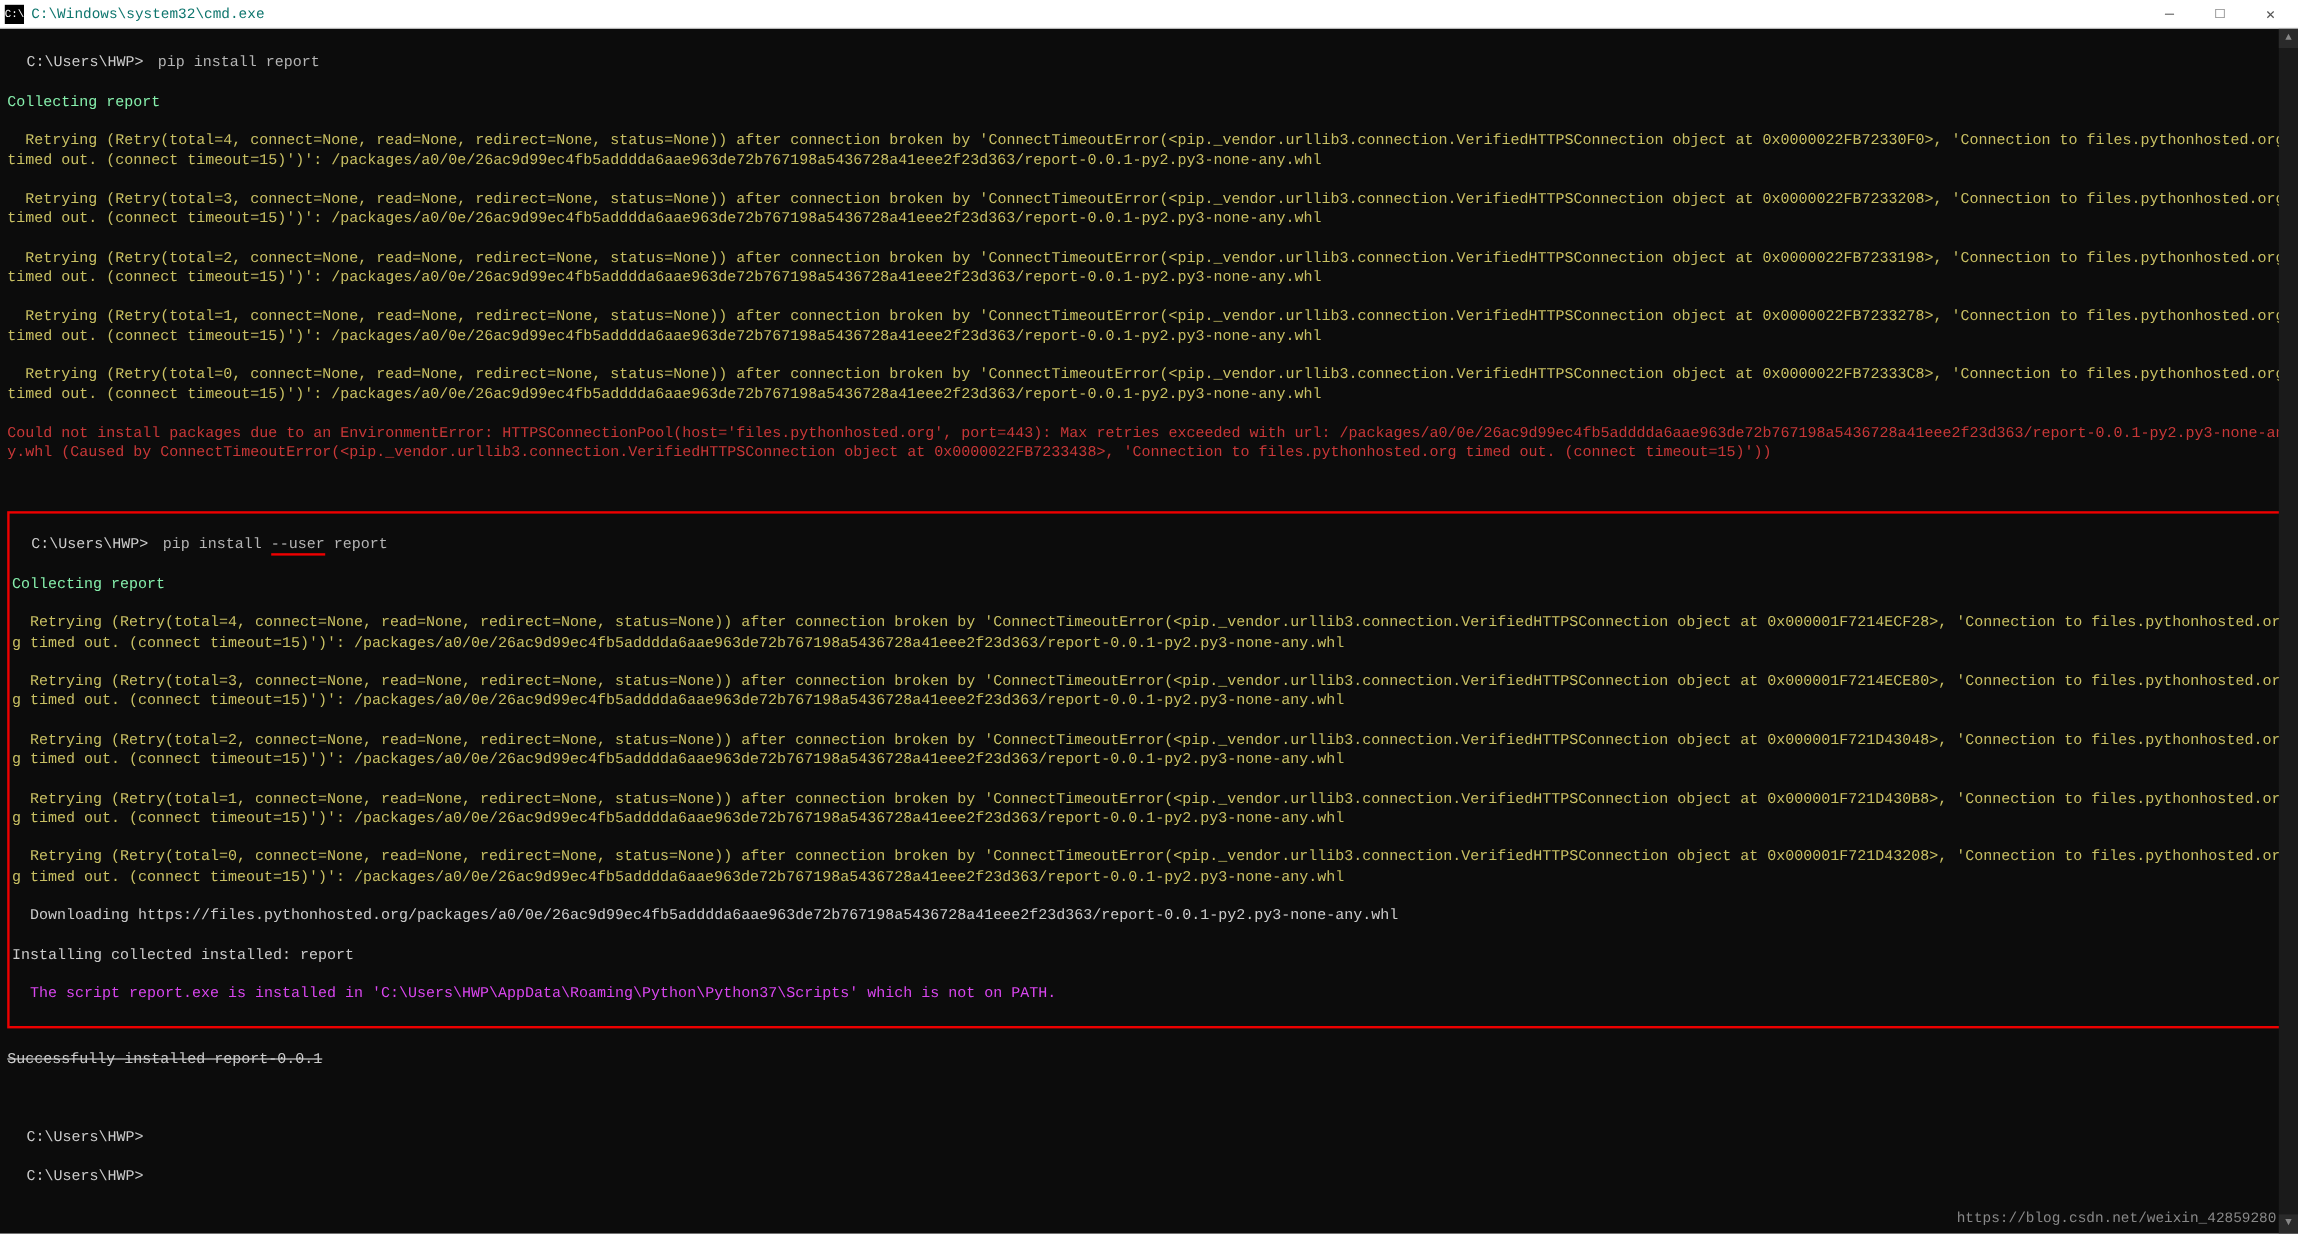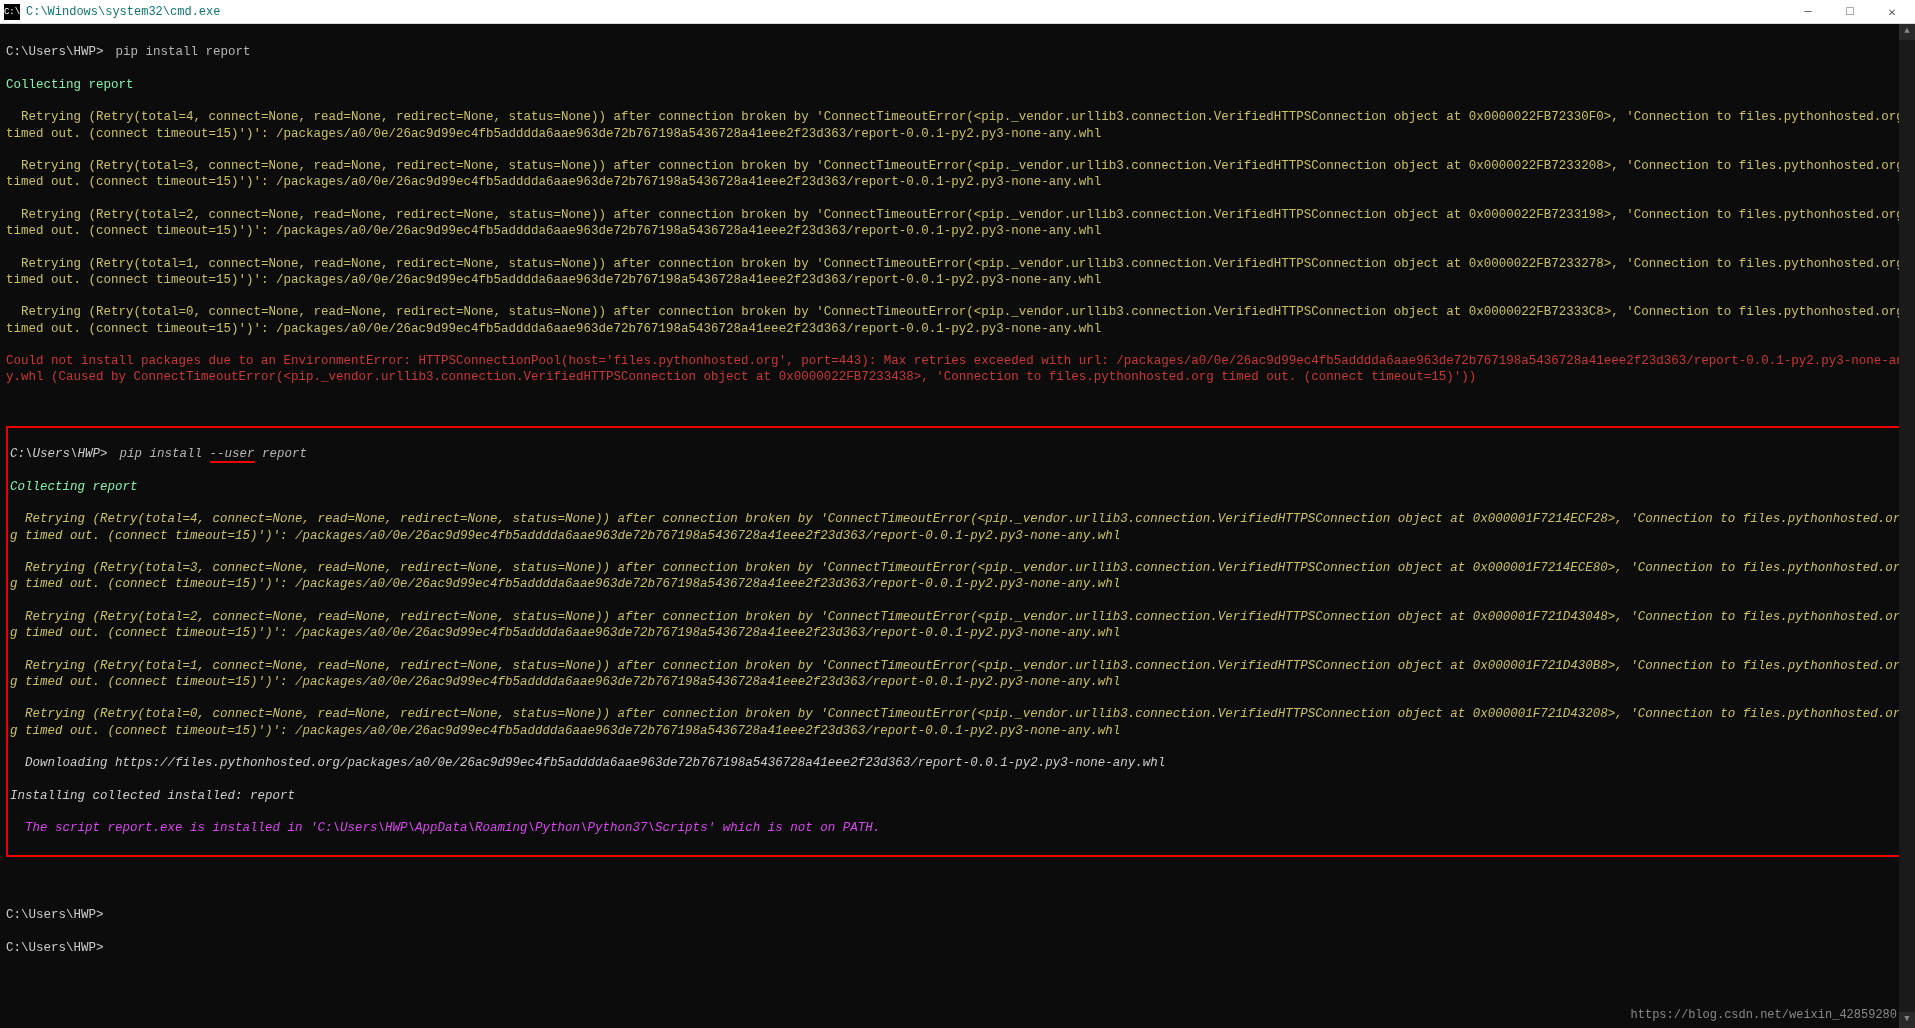"C:\Users\HWP>" .c-prompt { margin-left: none -> 16px }
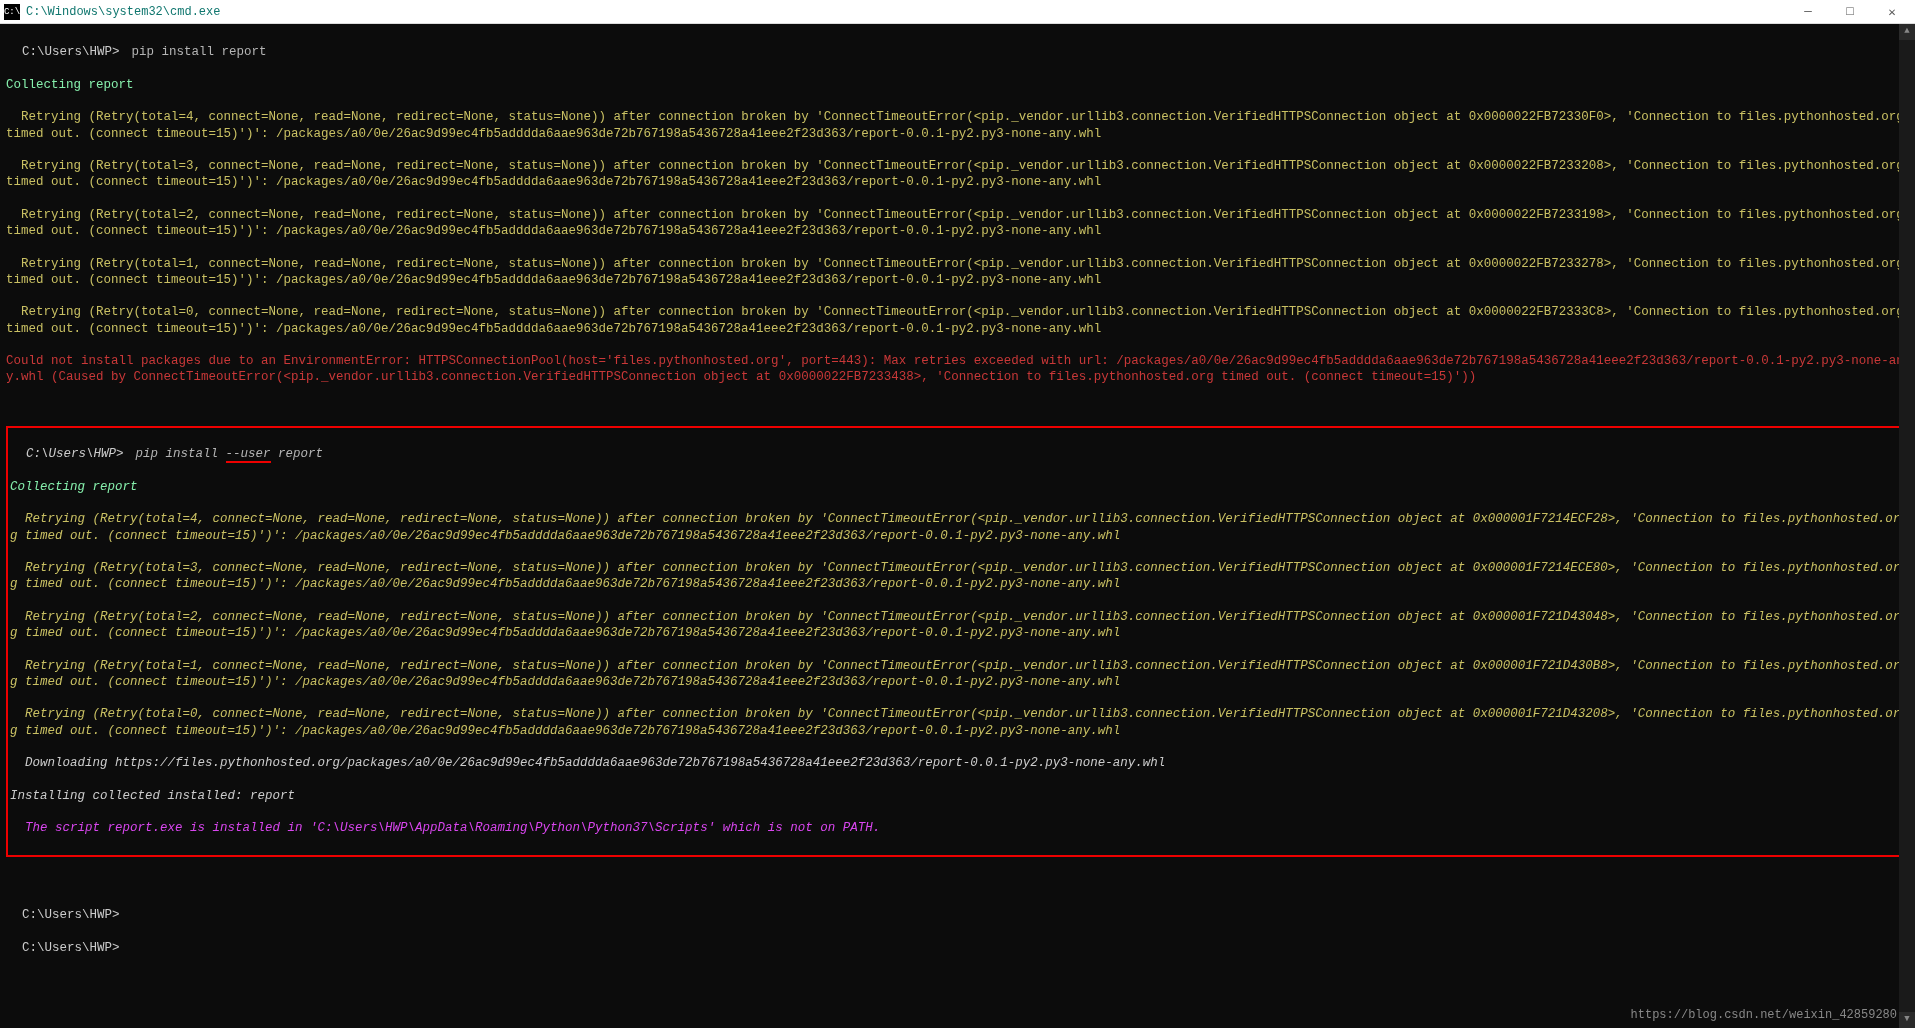"C:\Users\HWP> pip install --user report" .redbox { font-style: italic -> none }
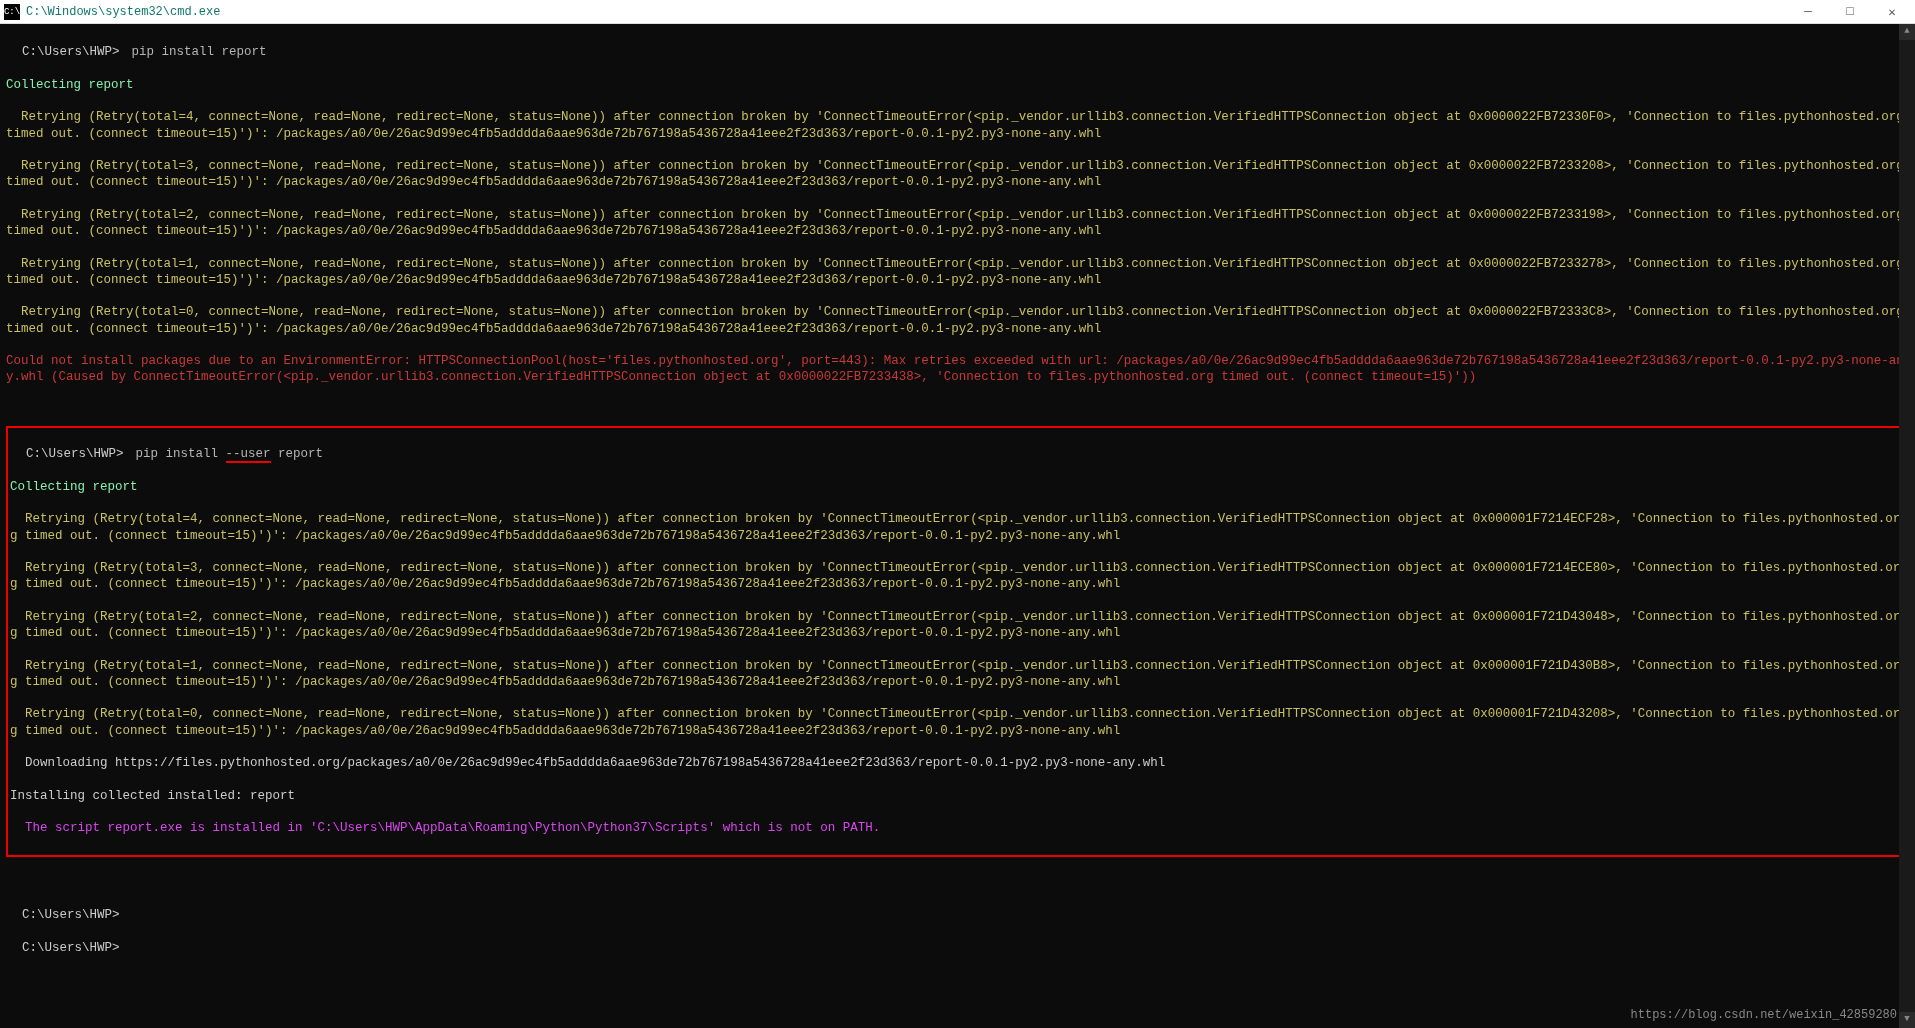"Successfully installed report-0.0.1" div.c-success { html: none -> <div>Successfully installed report-0.0.1</div> }
